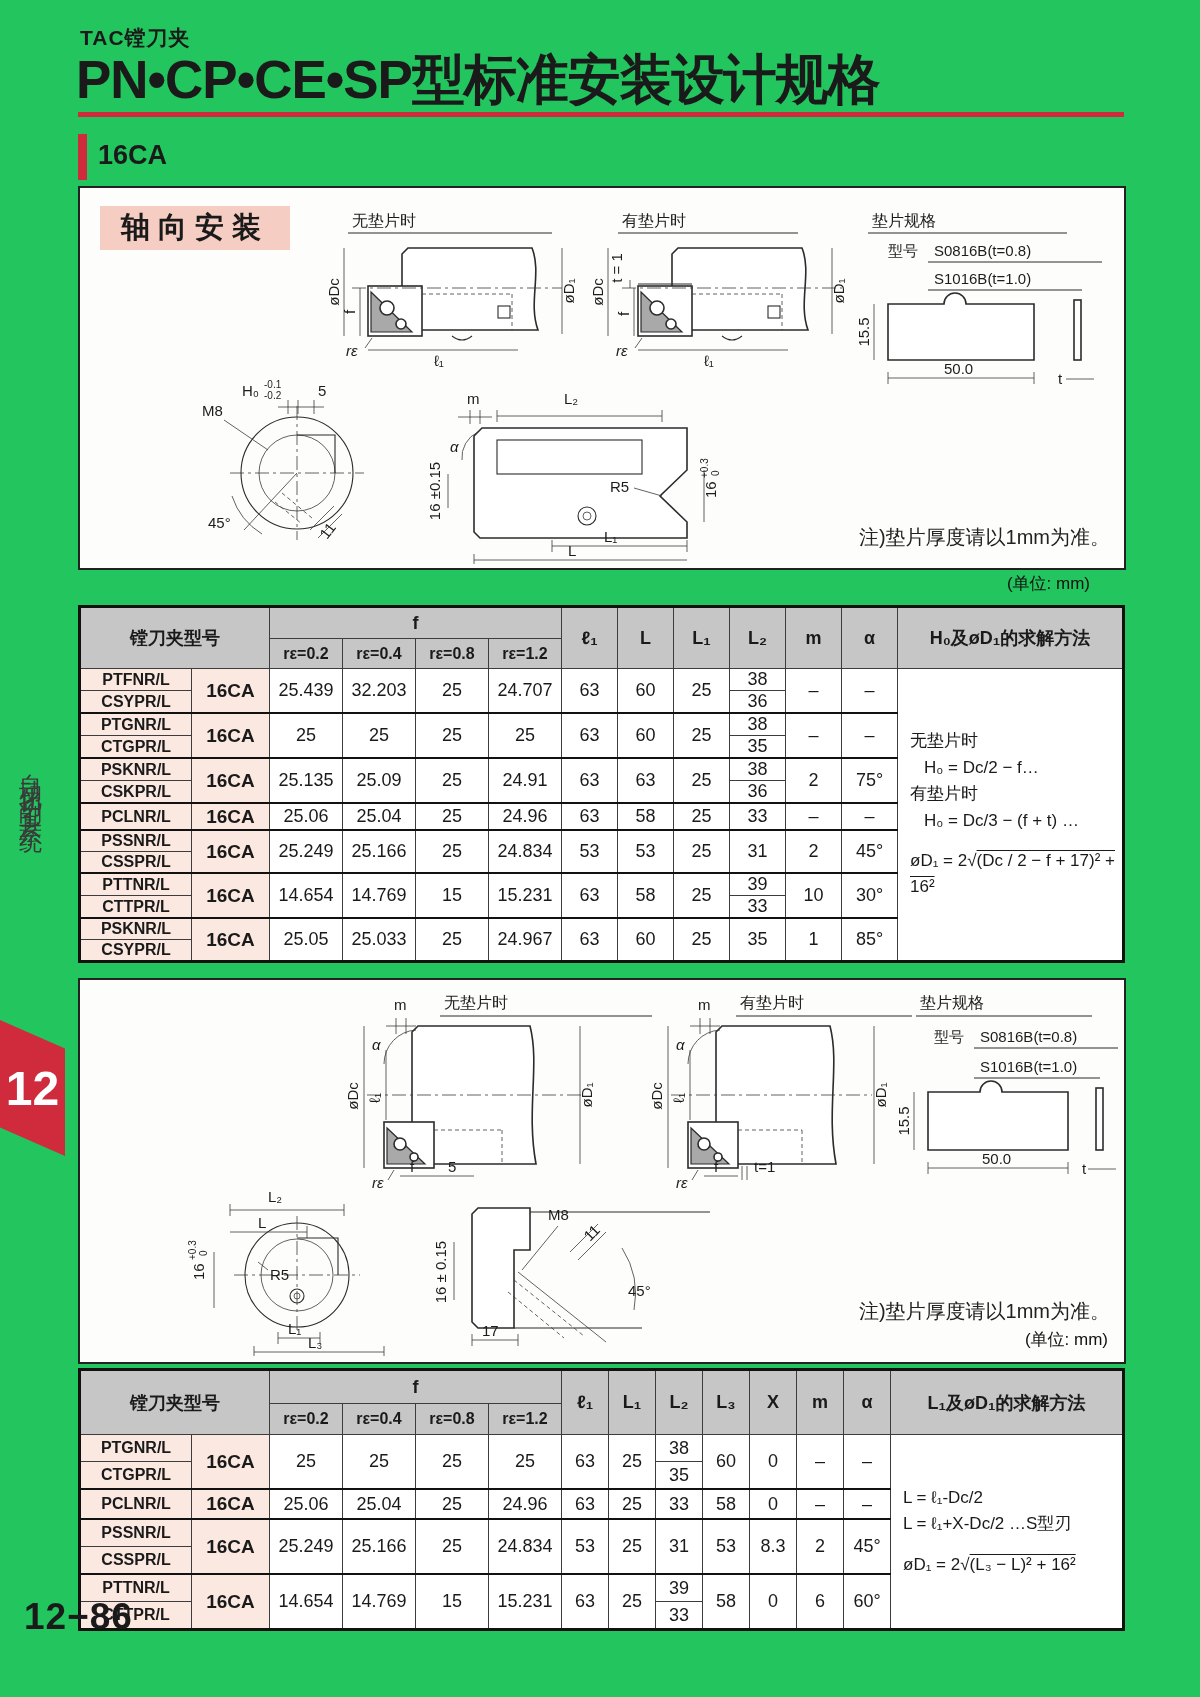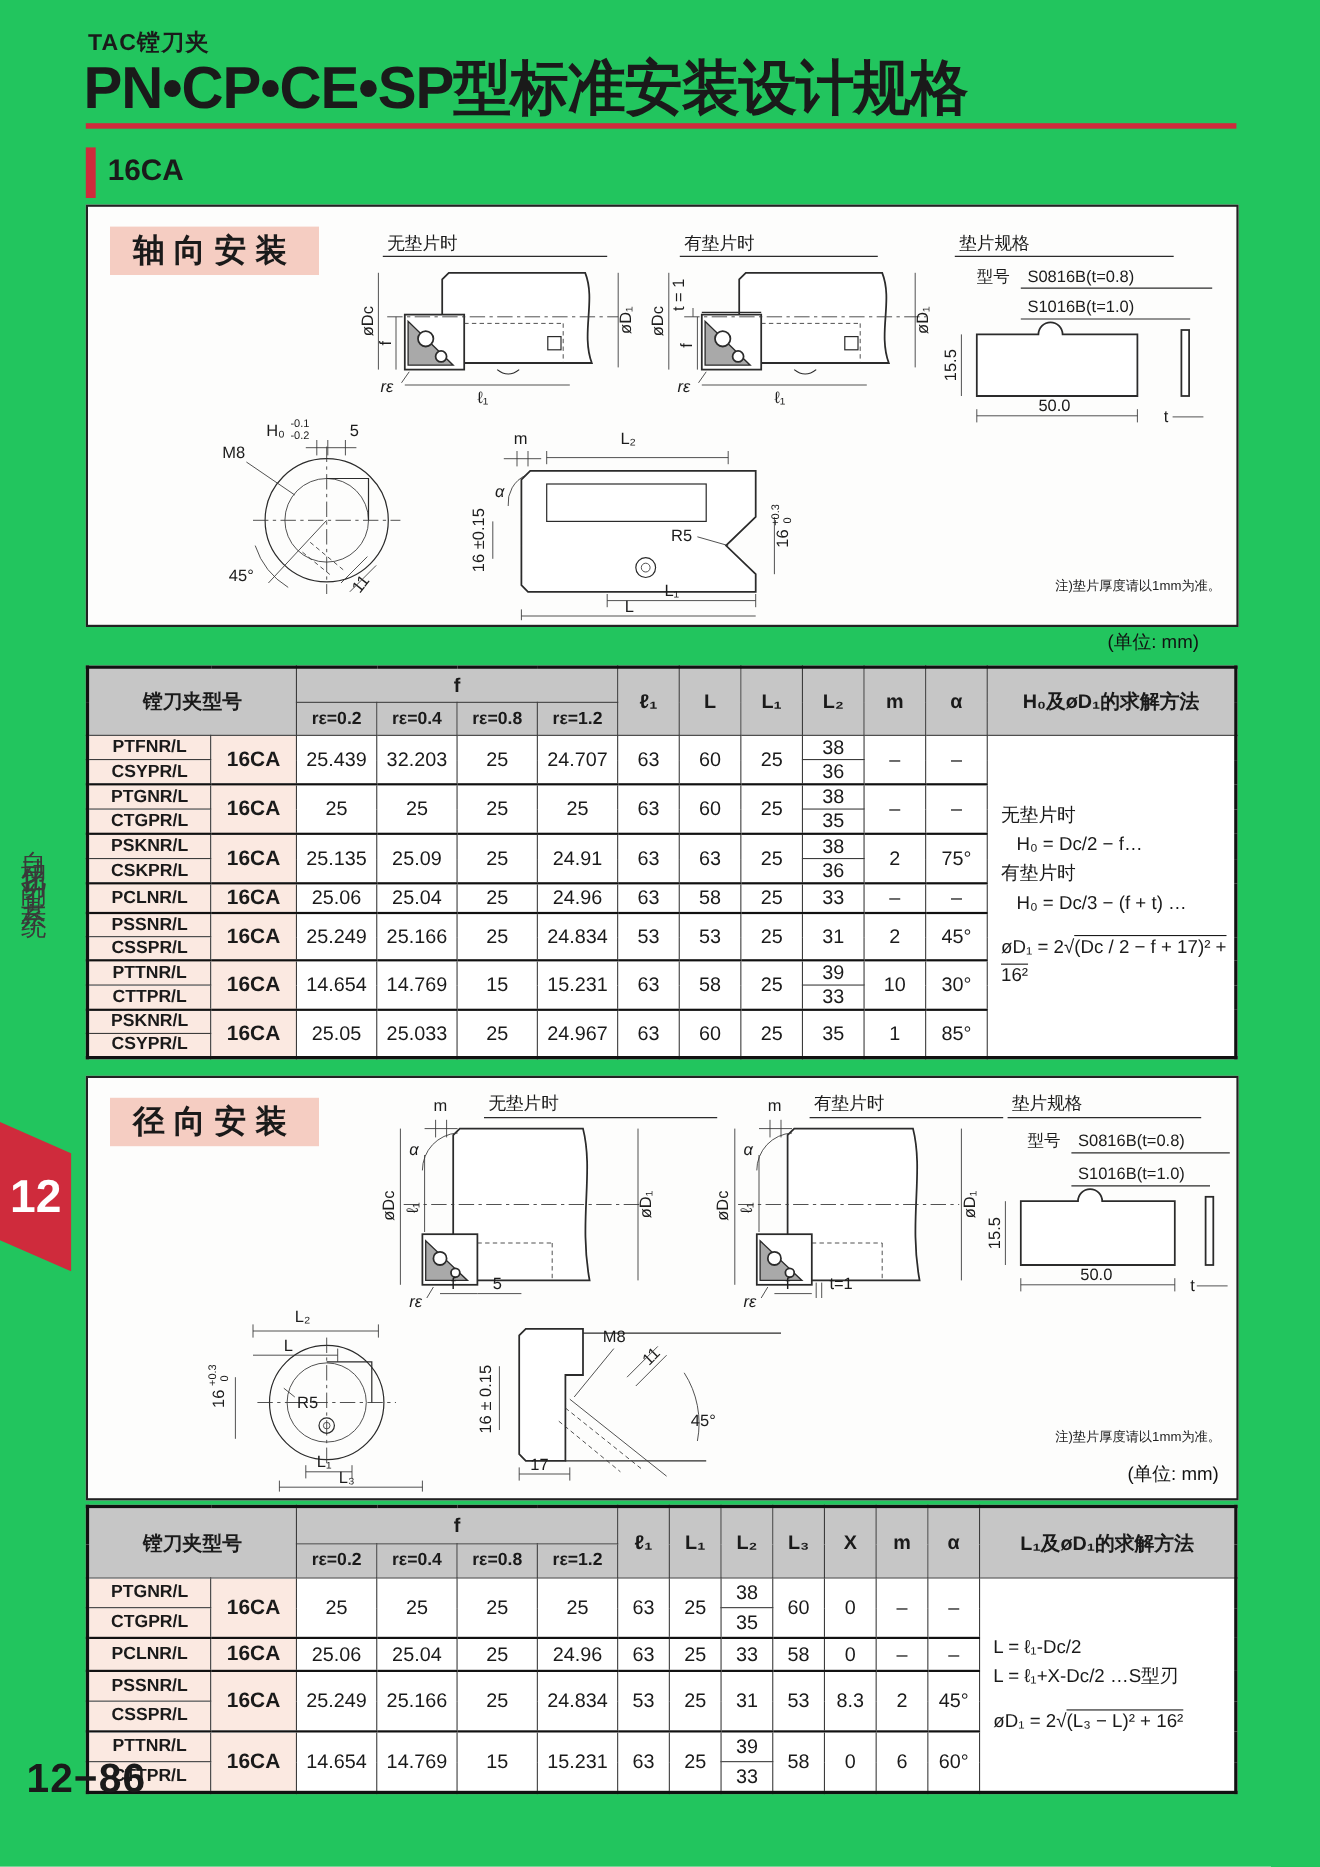"注)垫片厚度请以1mm为准。" .note-txt { font-size: 12px -> 20px }
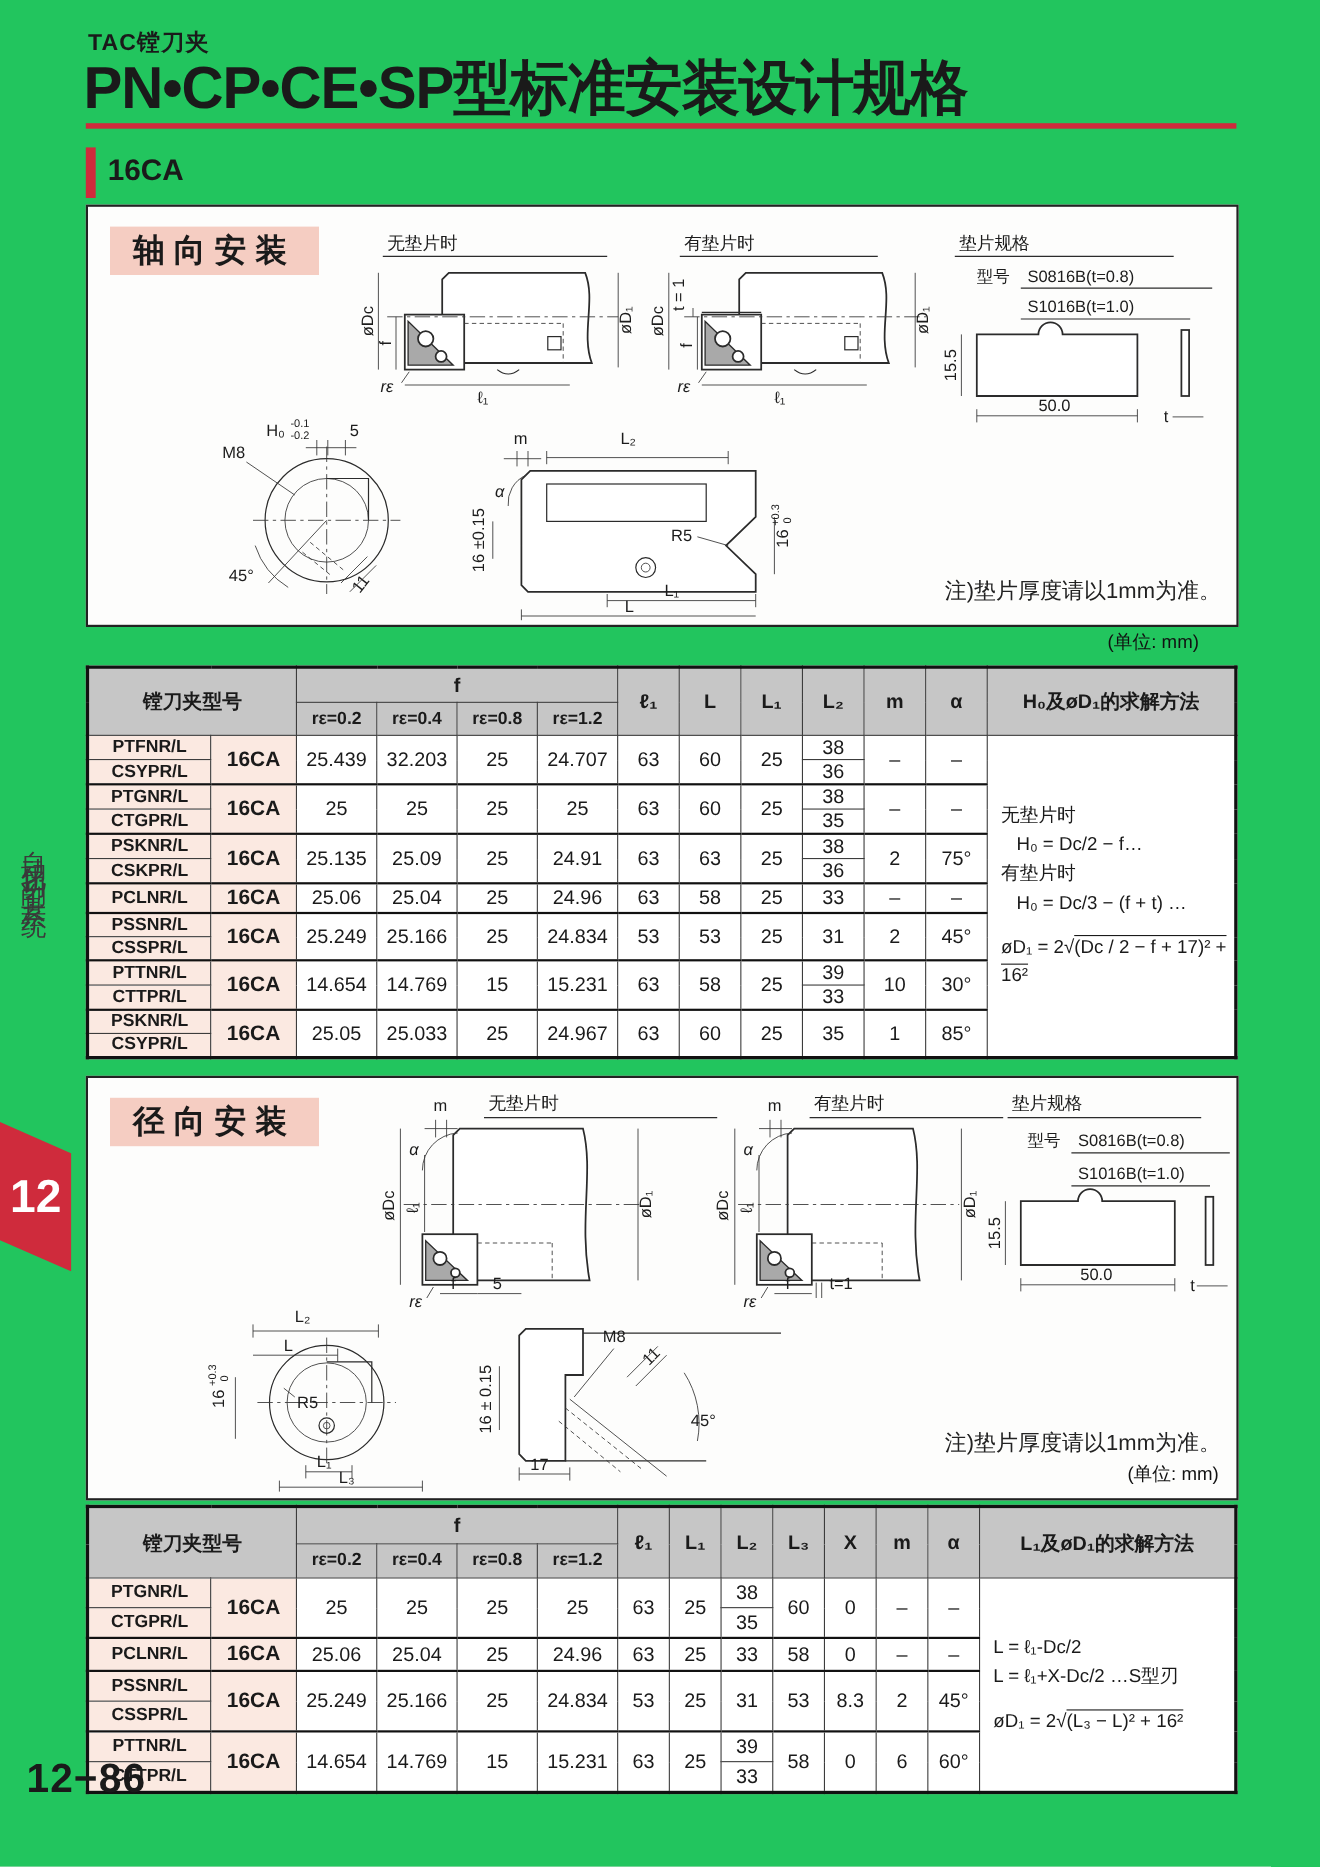"径向安装" div.pink-label { html: <div>径向安装</div> -> none }
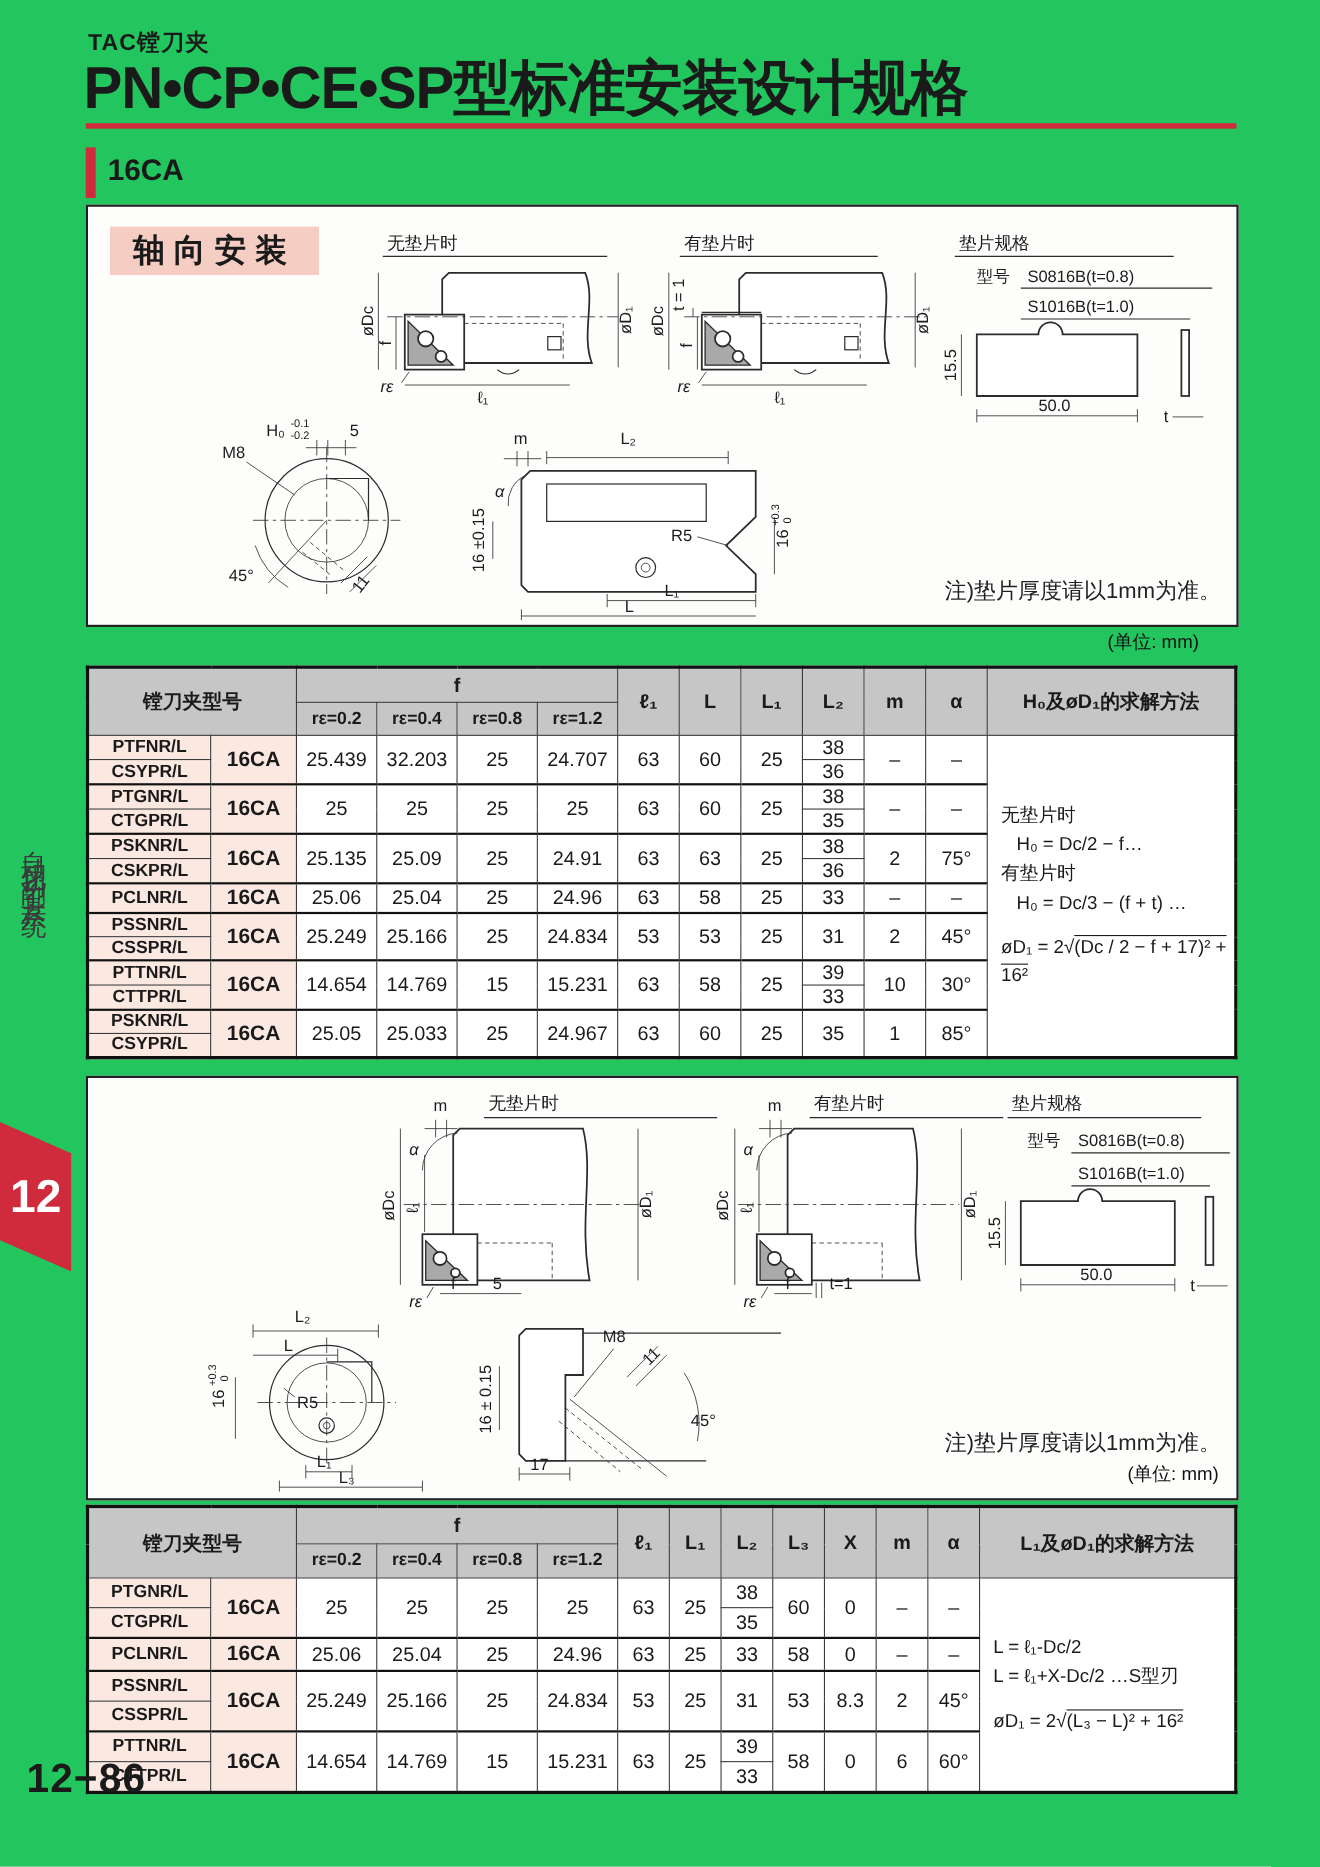"12" .tab12 { font-size: 42px -> 48px }
